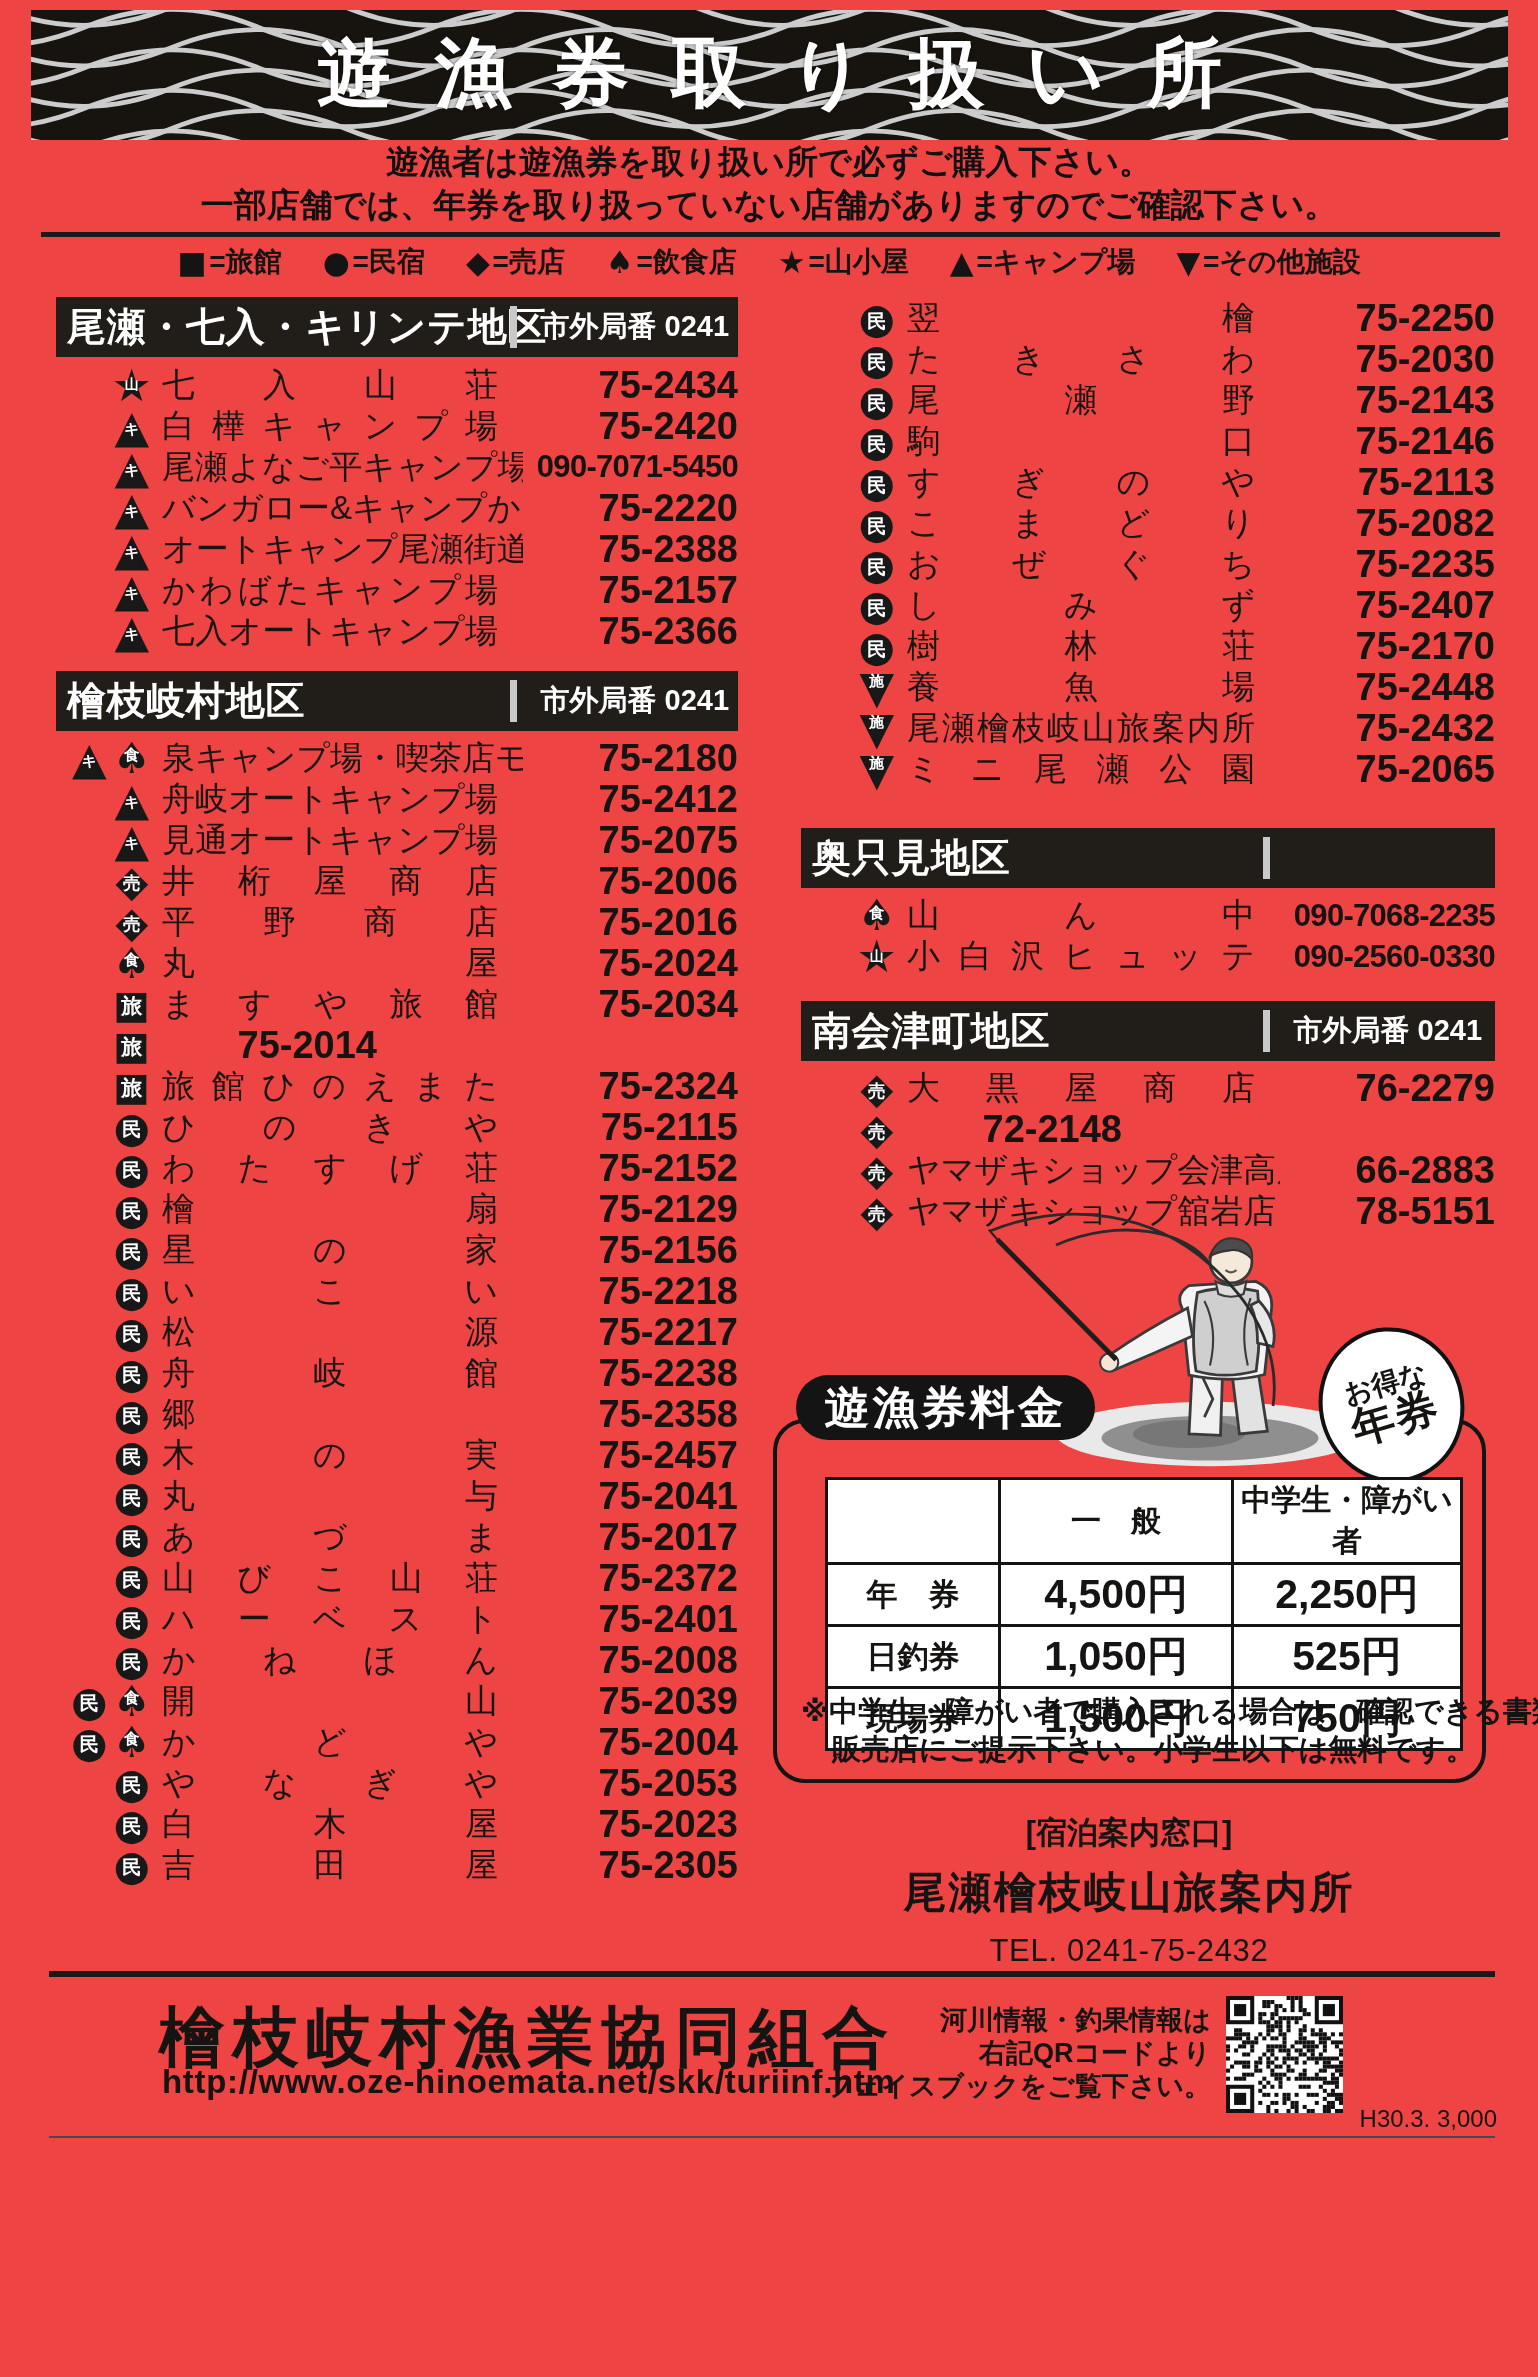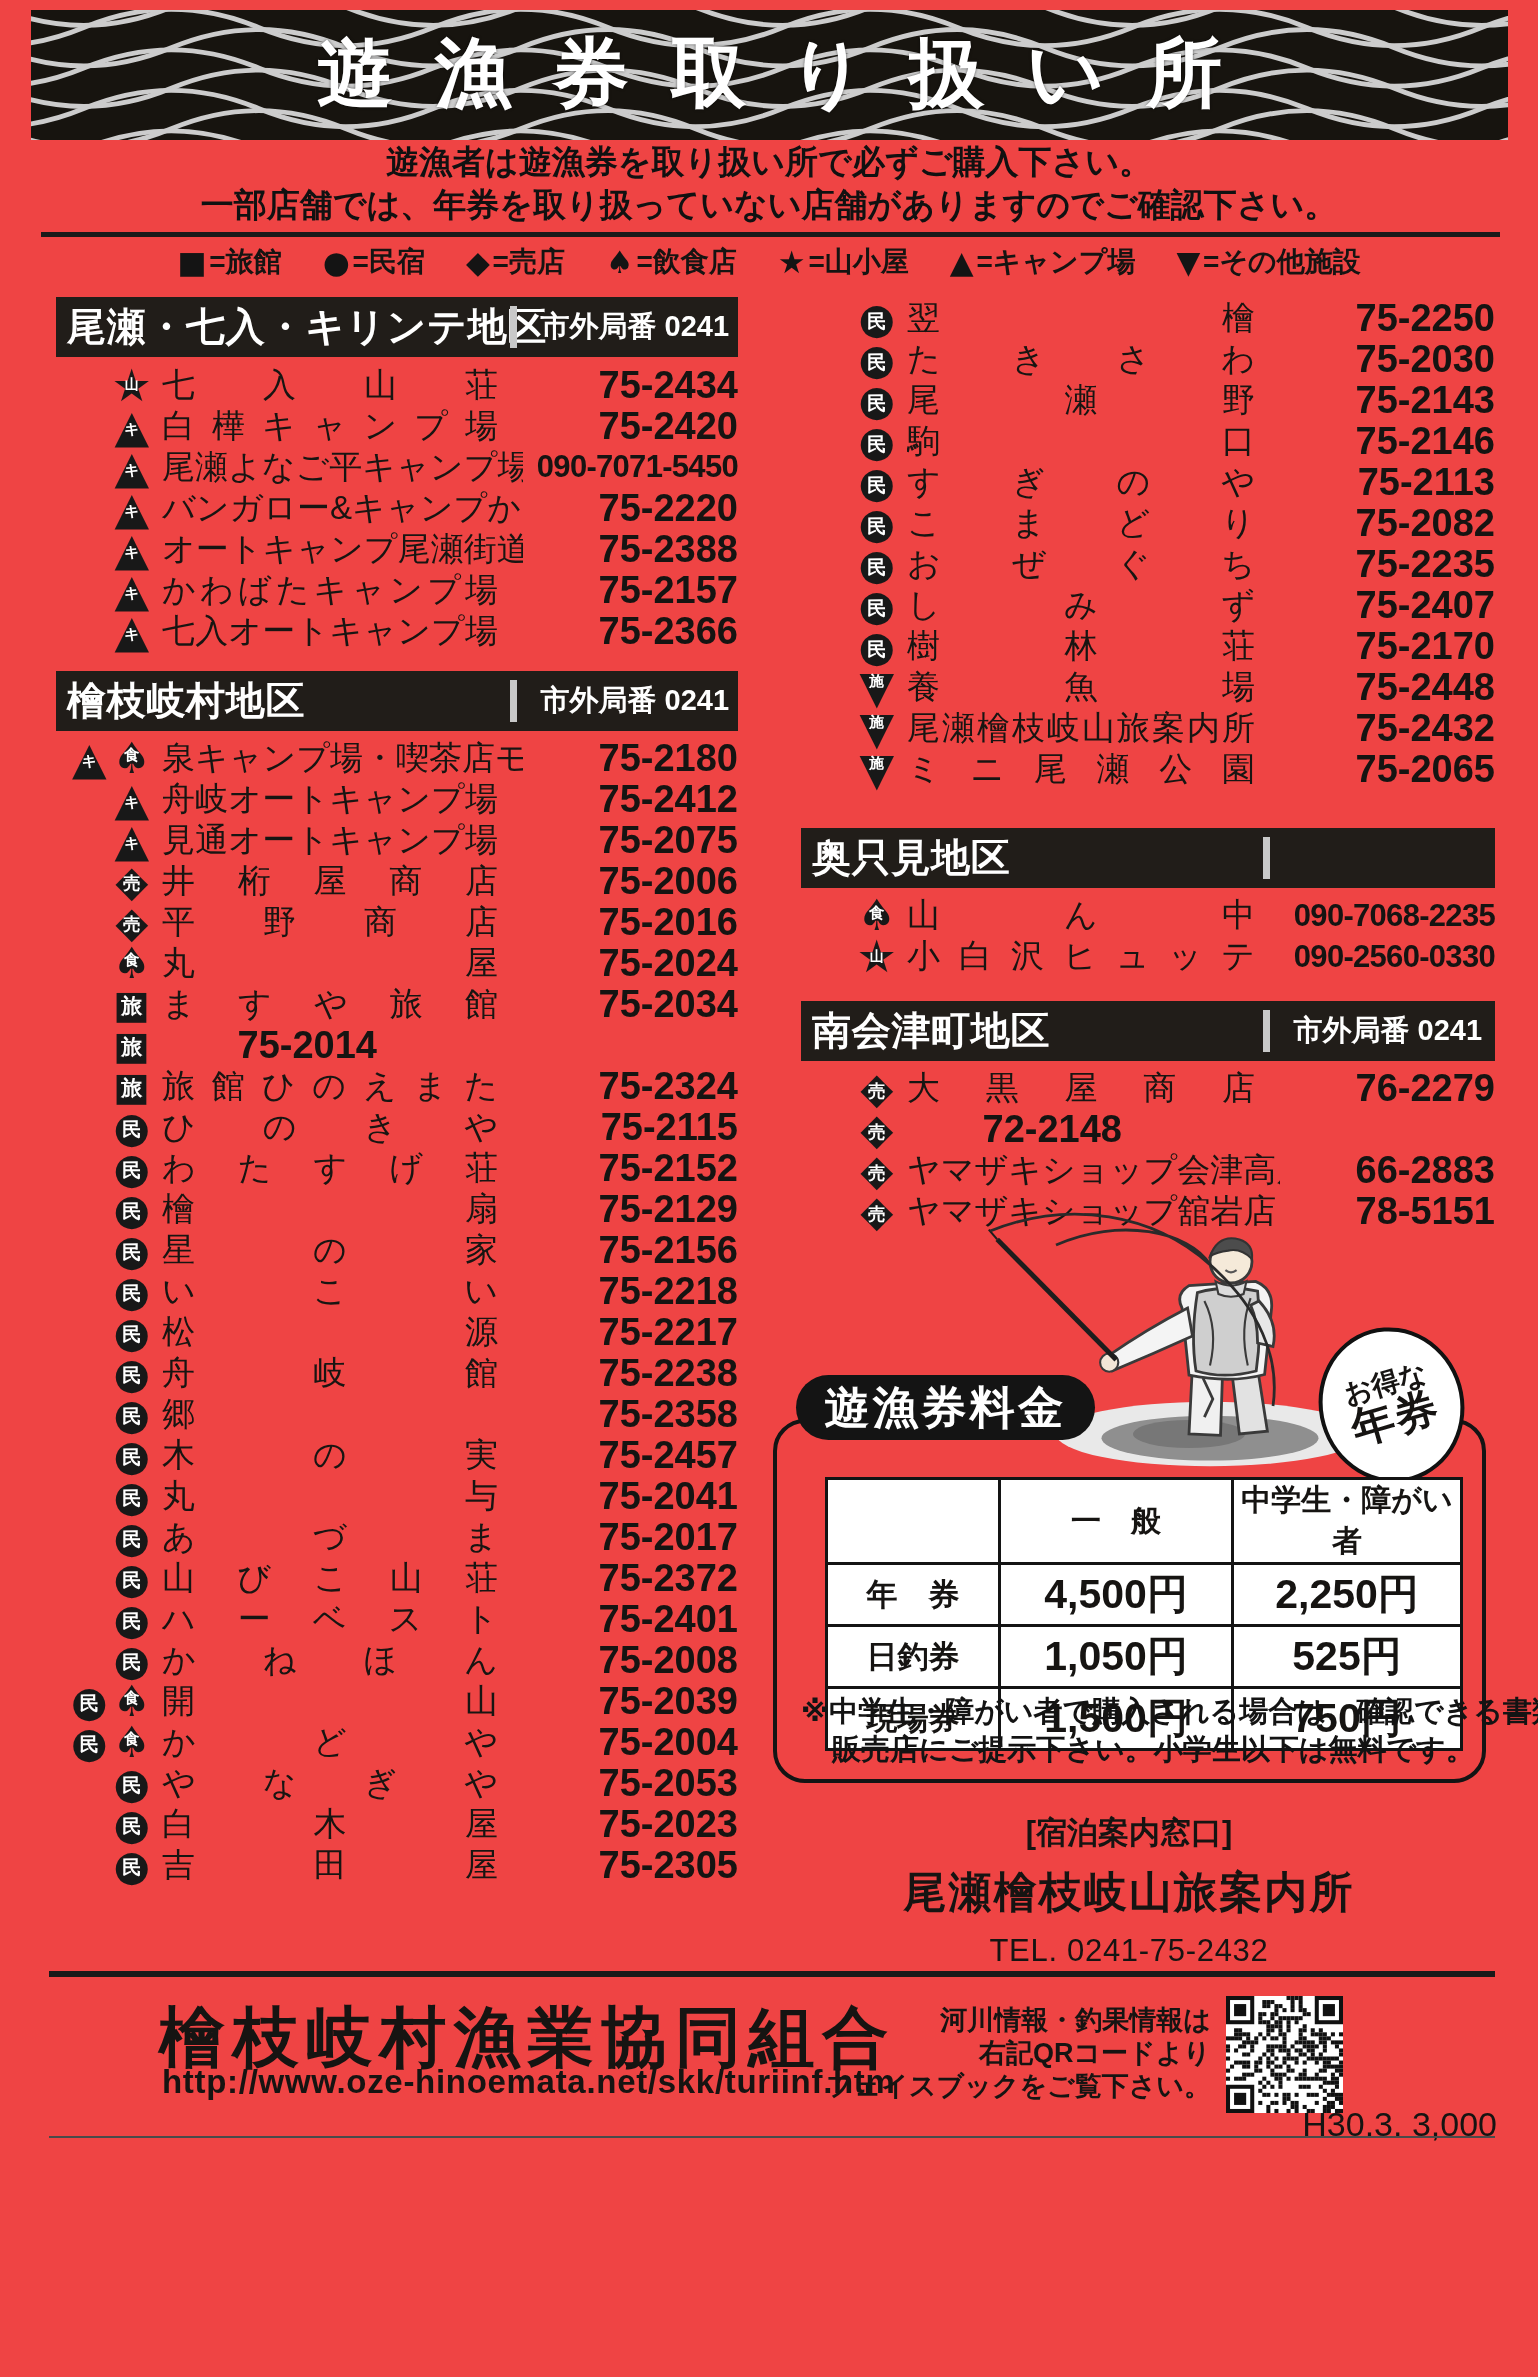"H30.3. 3,000" .f-ed { font-size: 34px -> 24px }
